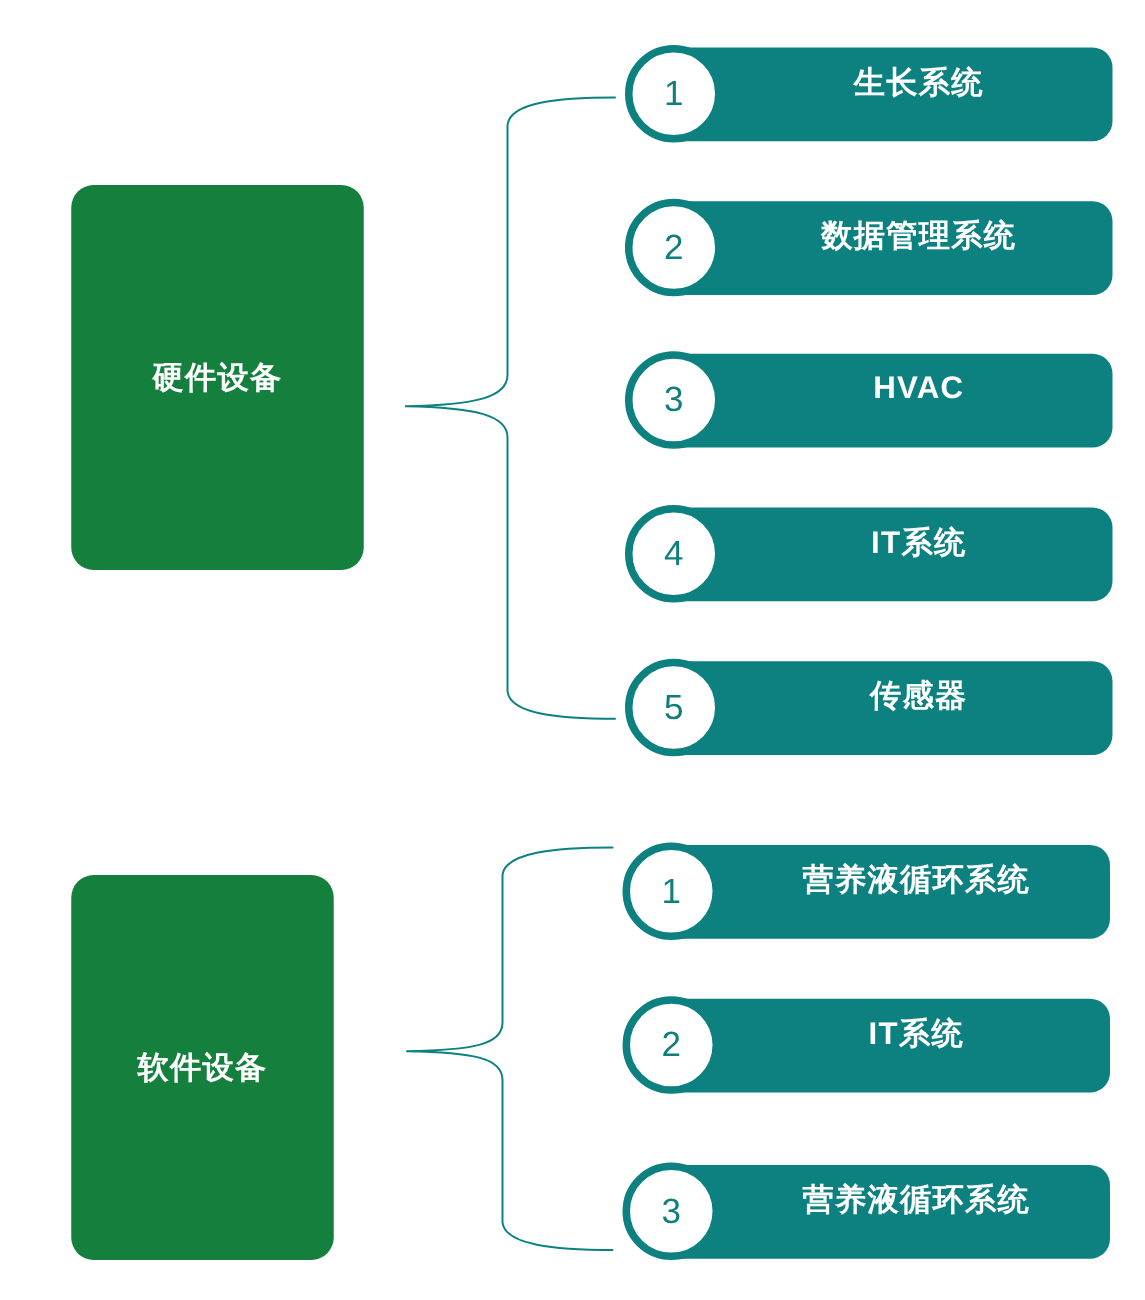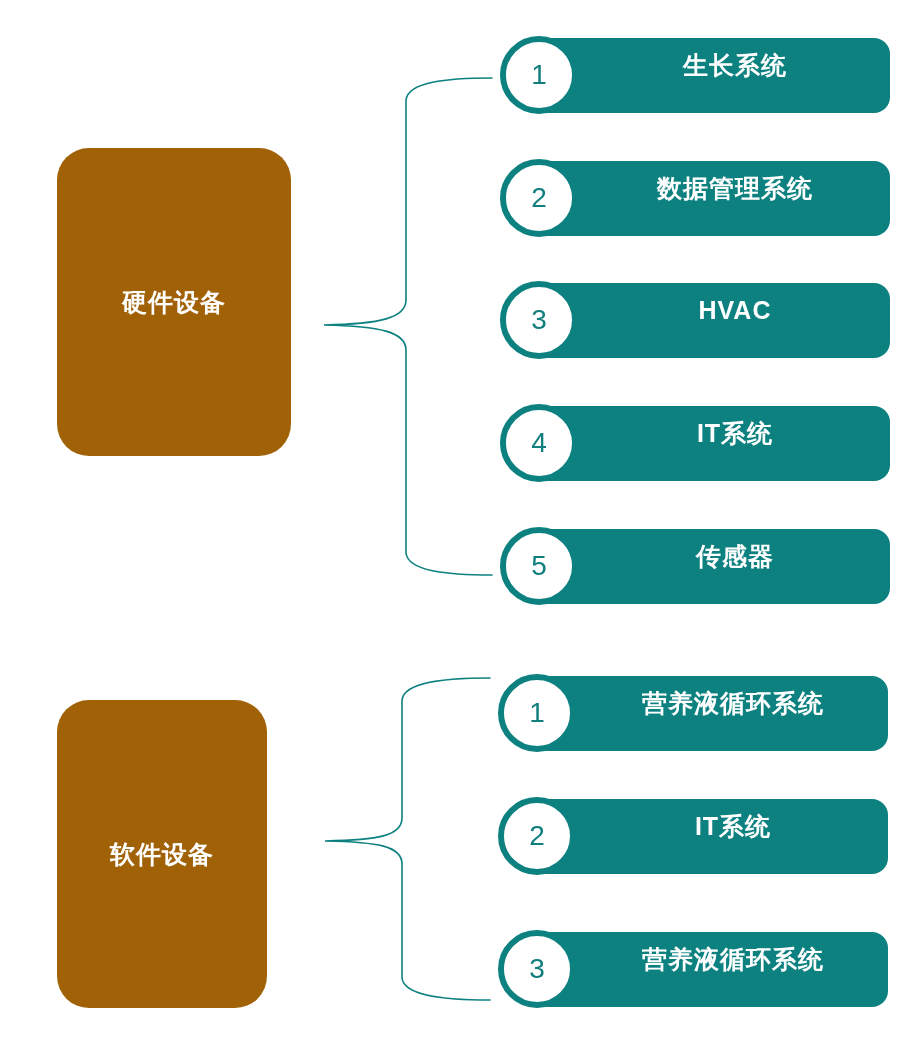"硬件设备" .parent-box { background: #a16207 -> #15803d; border-radius: 32px -> 18px }
